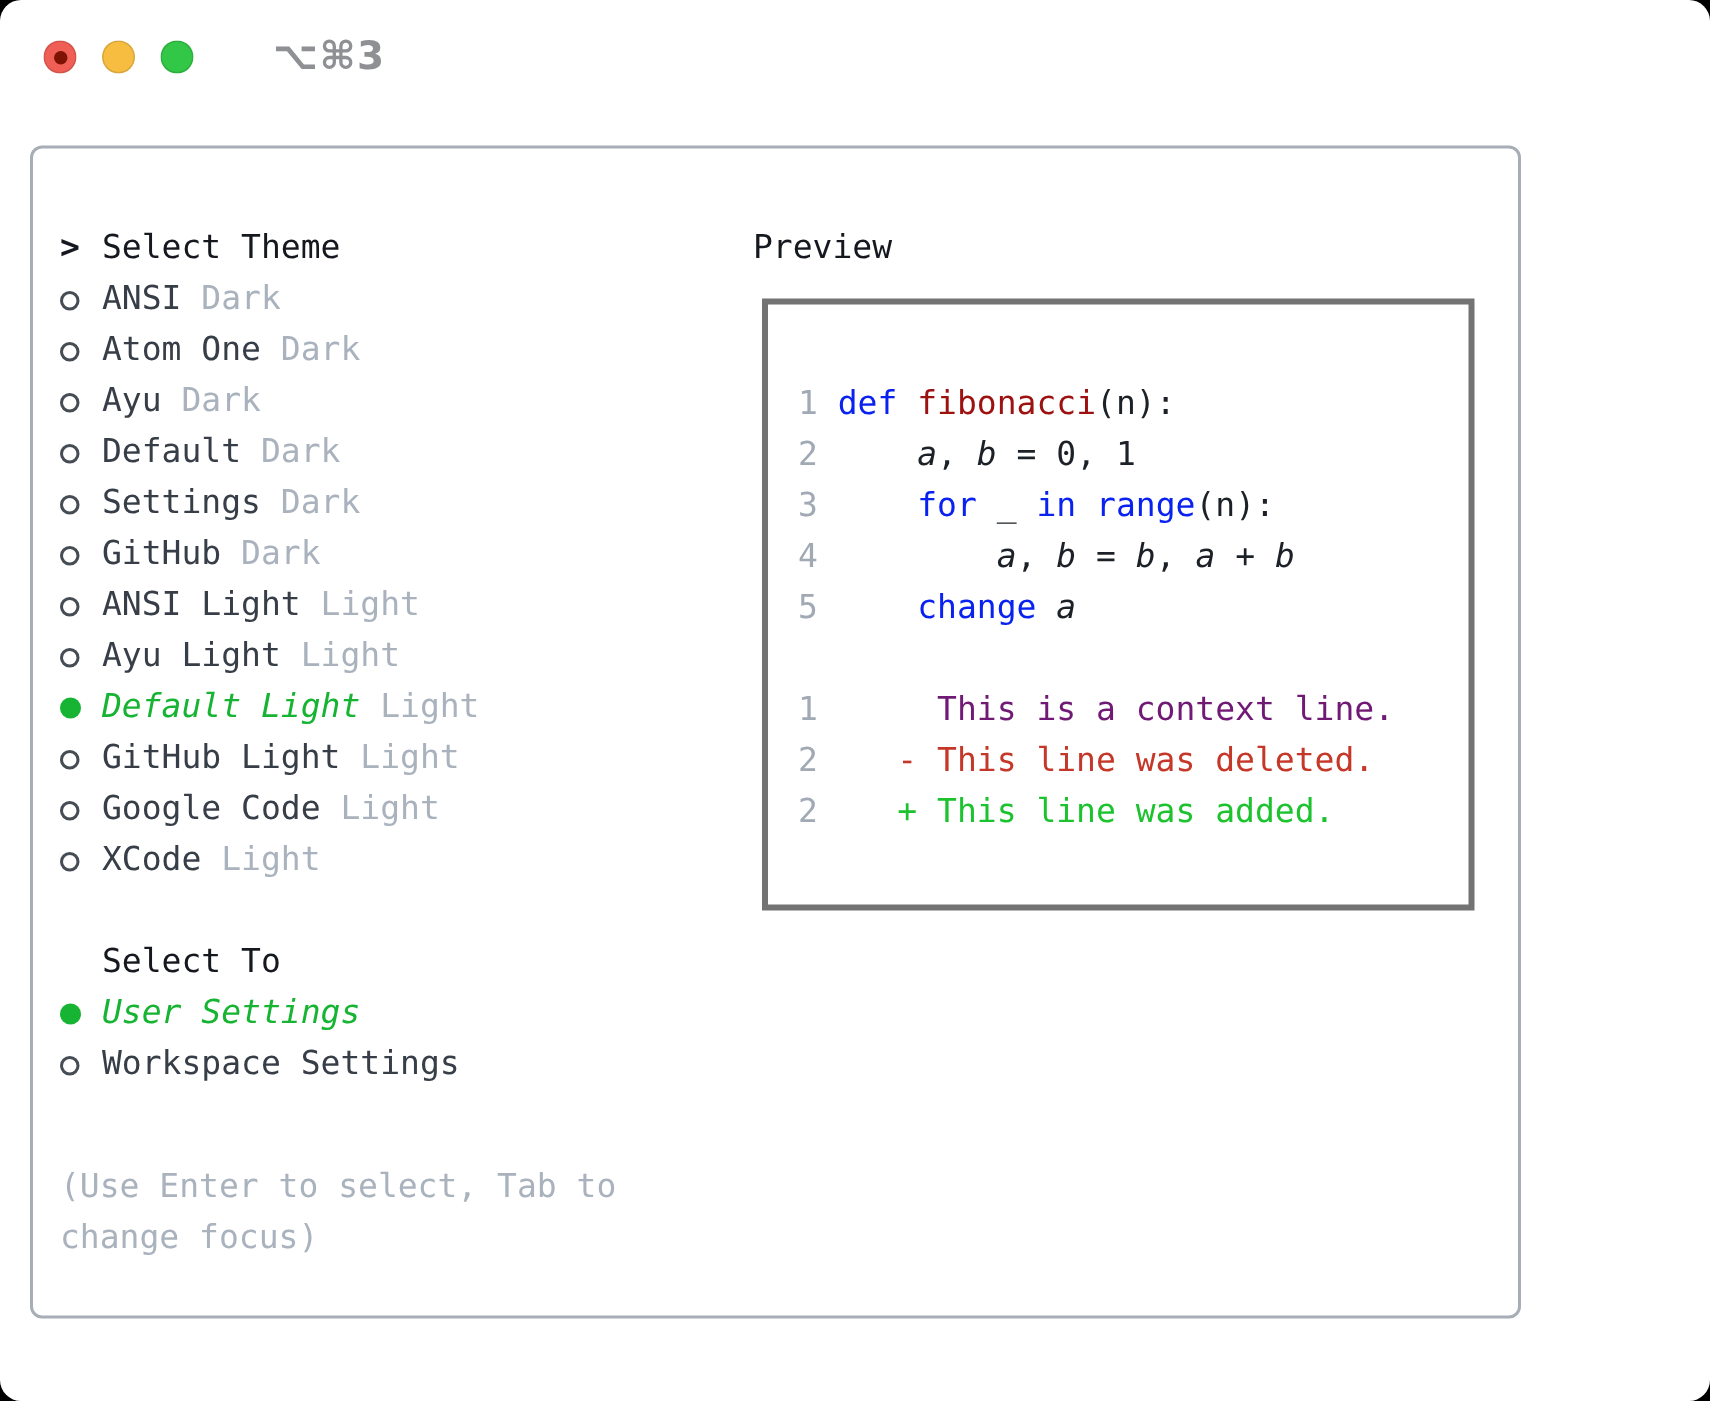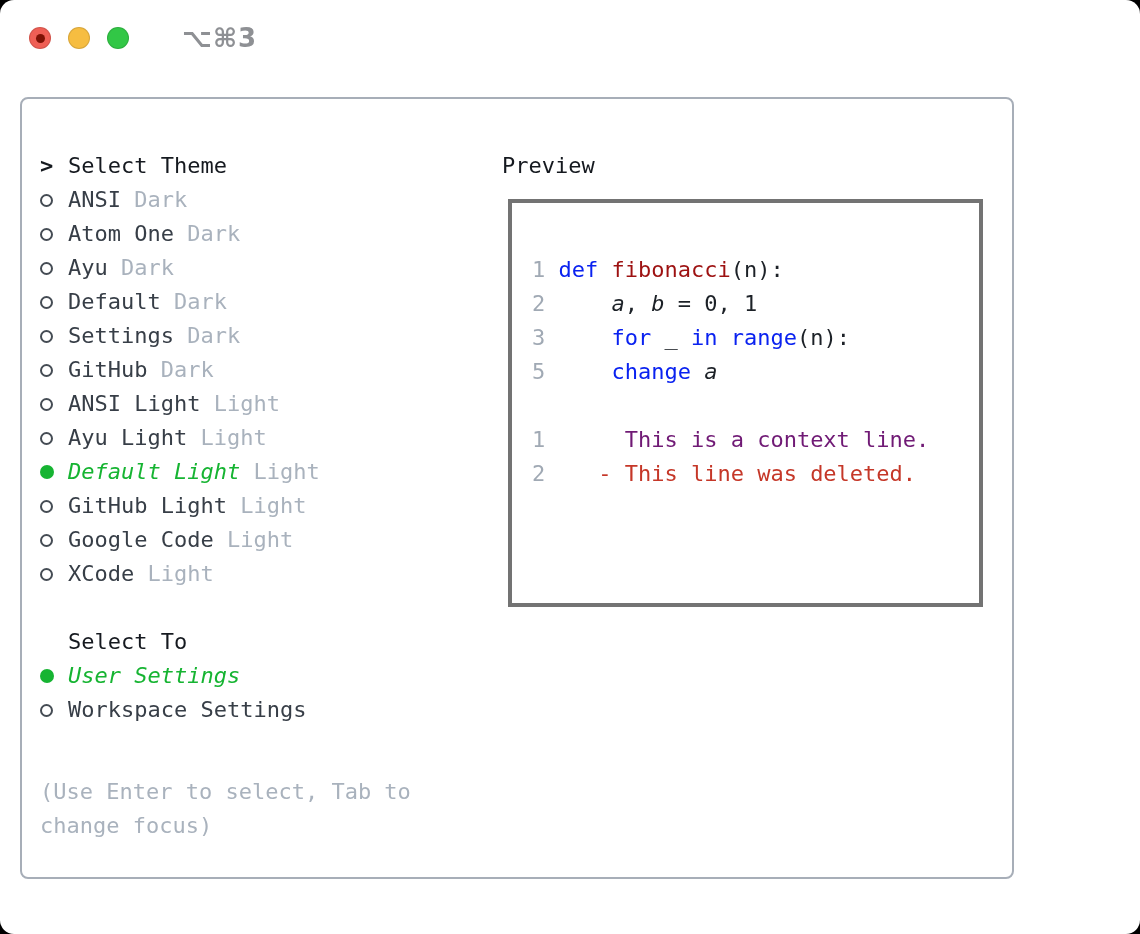"4 a, b = b," div.code-line { html: none -> <div><span>4</span><span> </span><span>a</span><span>, </span><span>b</span><span> = </span><span>b</span><span>, </span><span>a</span><span> + </span><span>b</span></div> }
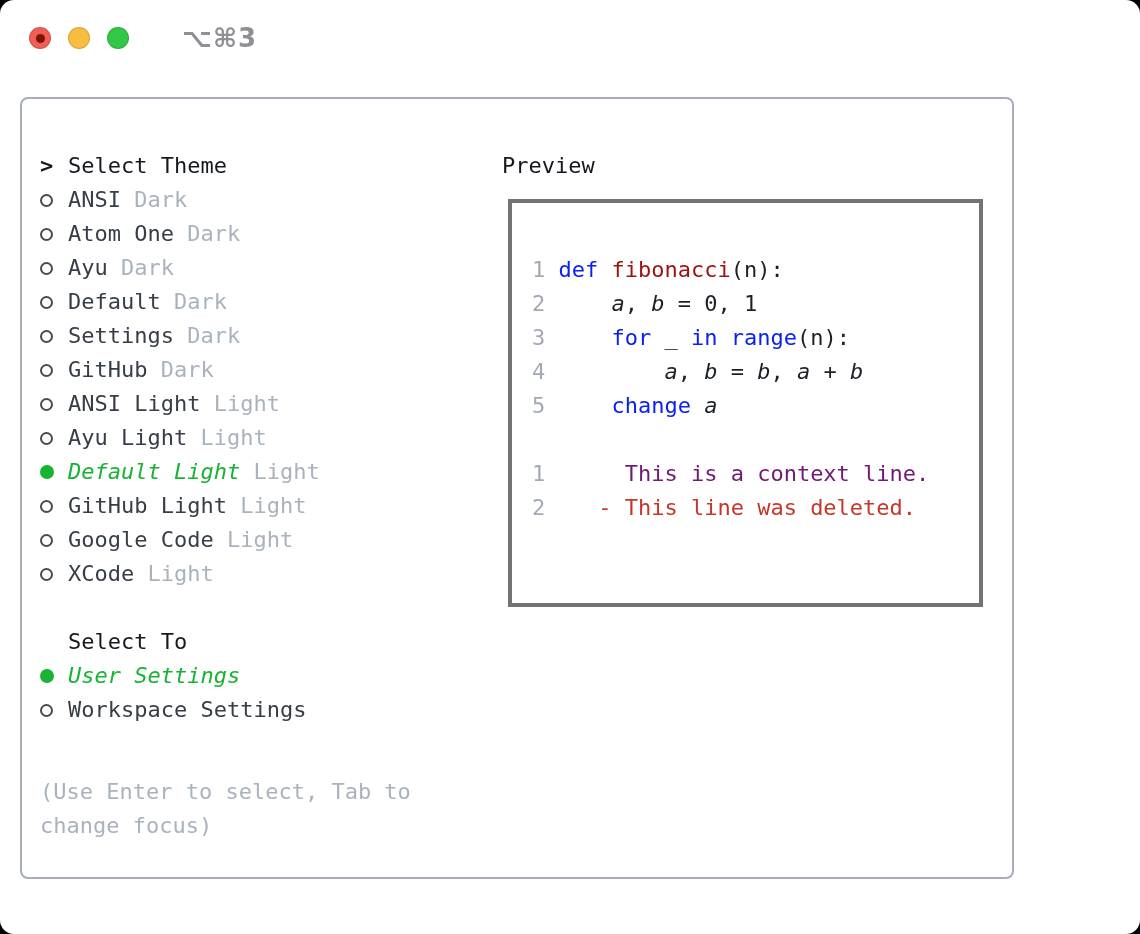"2 + This line was" div.code-line { html: none -> <div><span>2</span><span> + This line was added.</span></div> }
